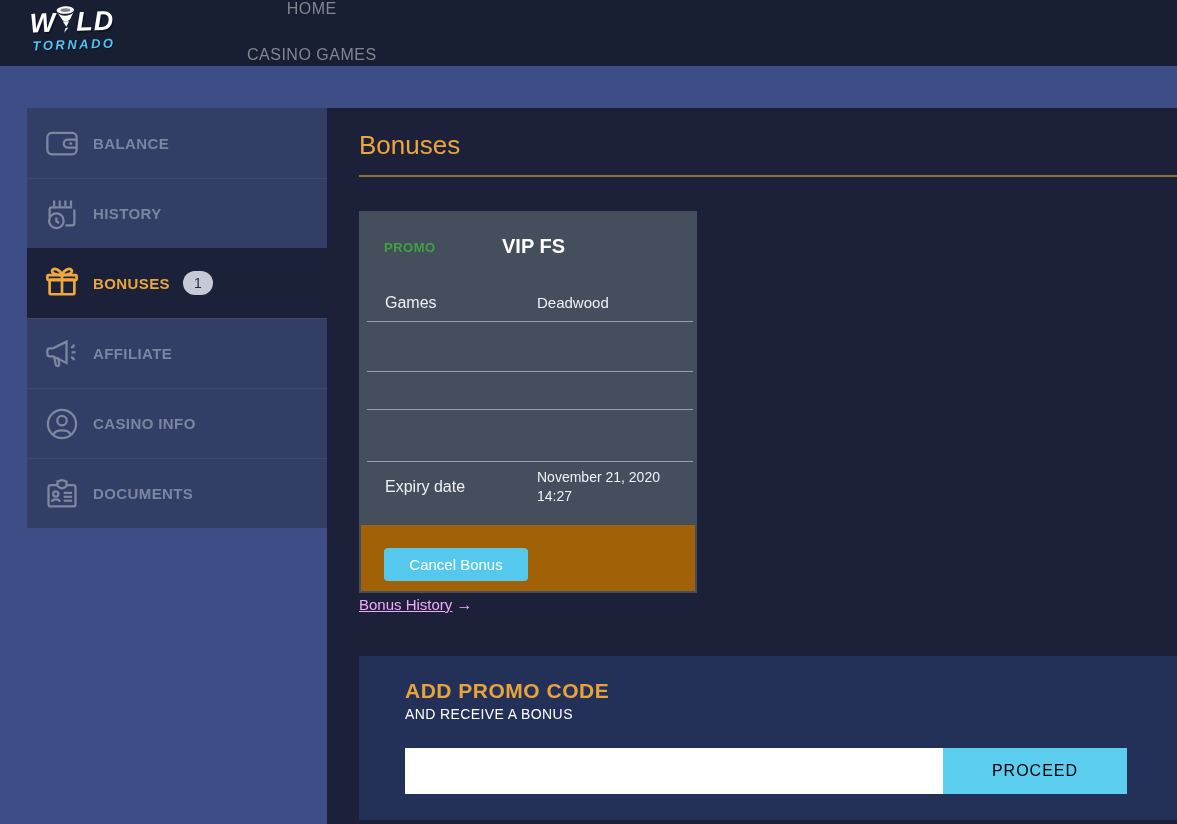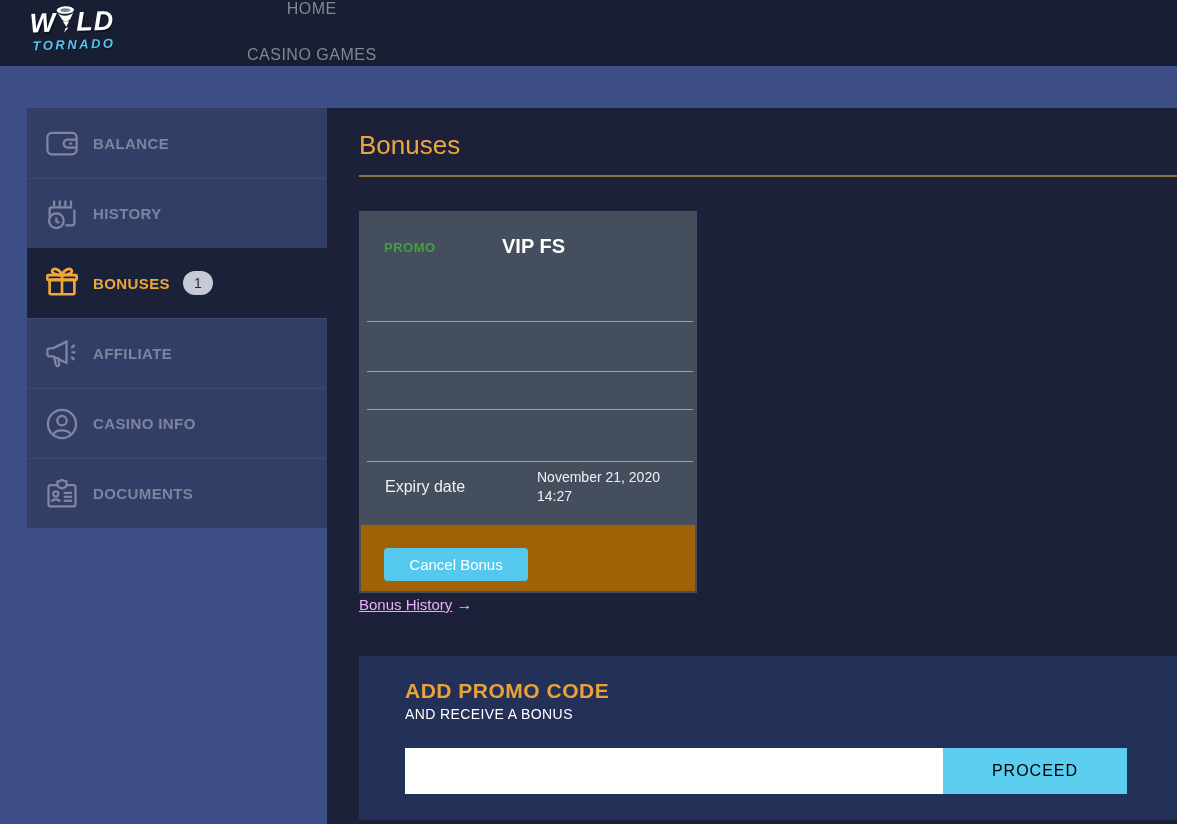"Games" div.crow { html: none -> <div> <span>Games</span> <span>Deadwood</span> </div> }
